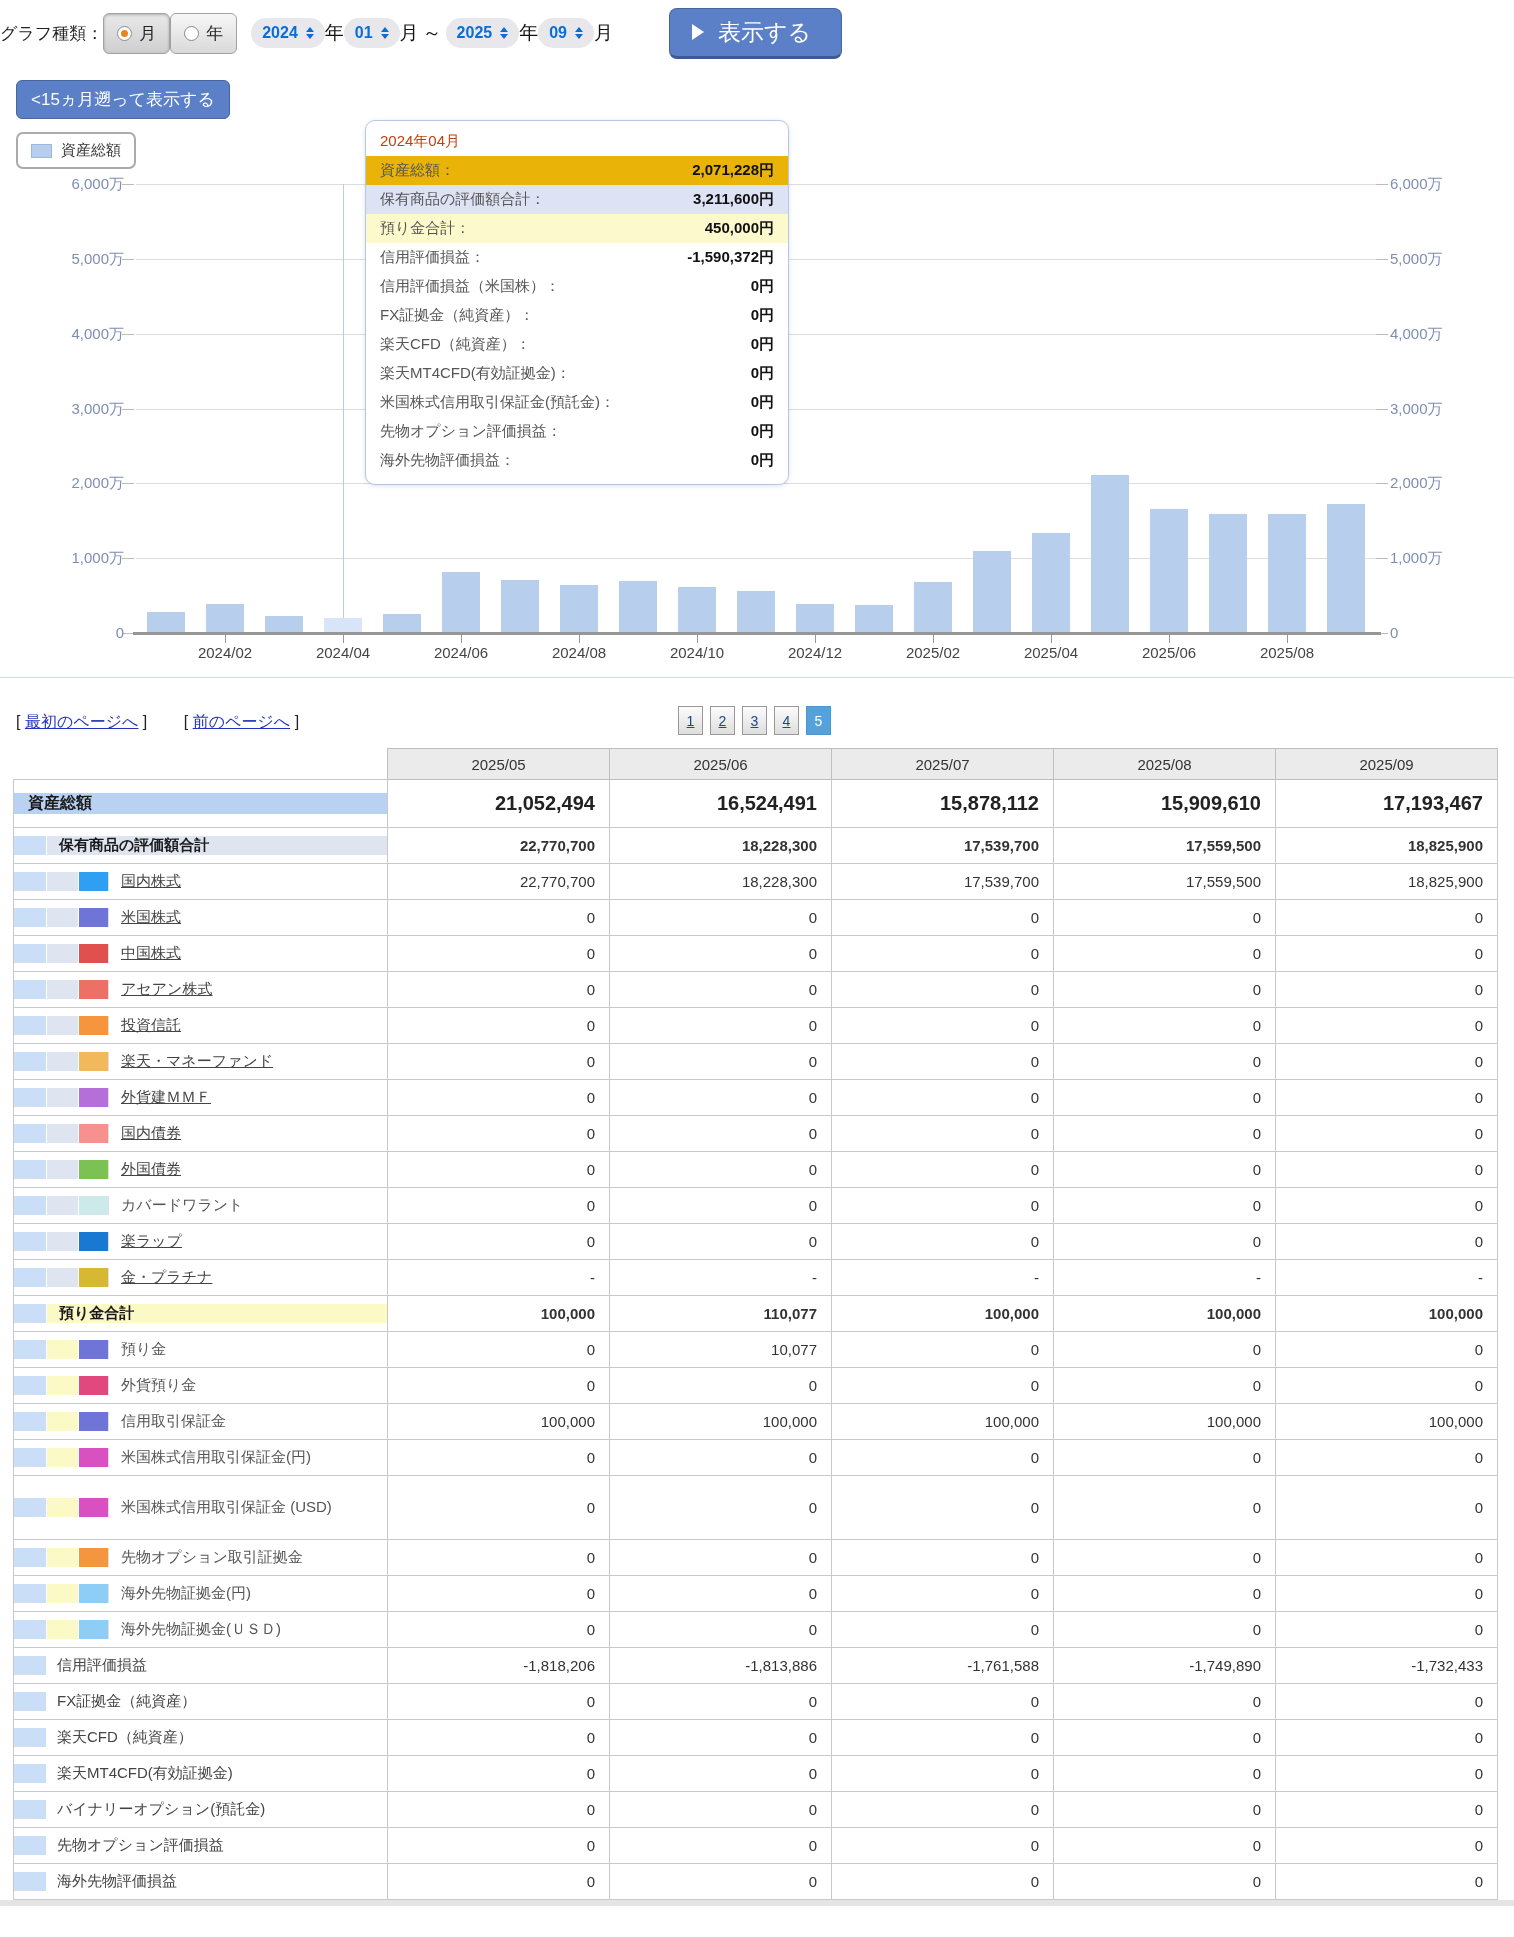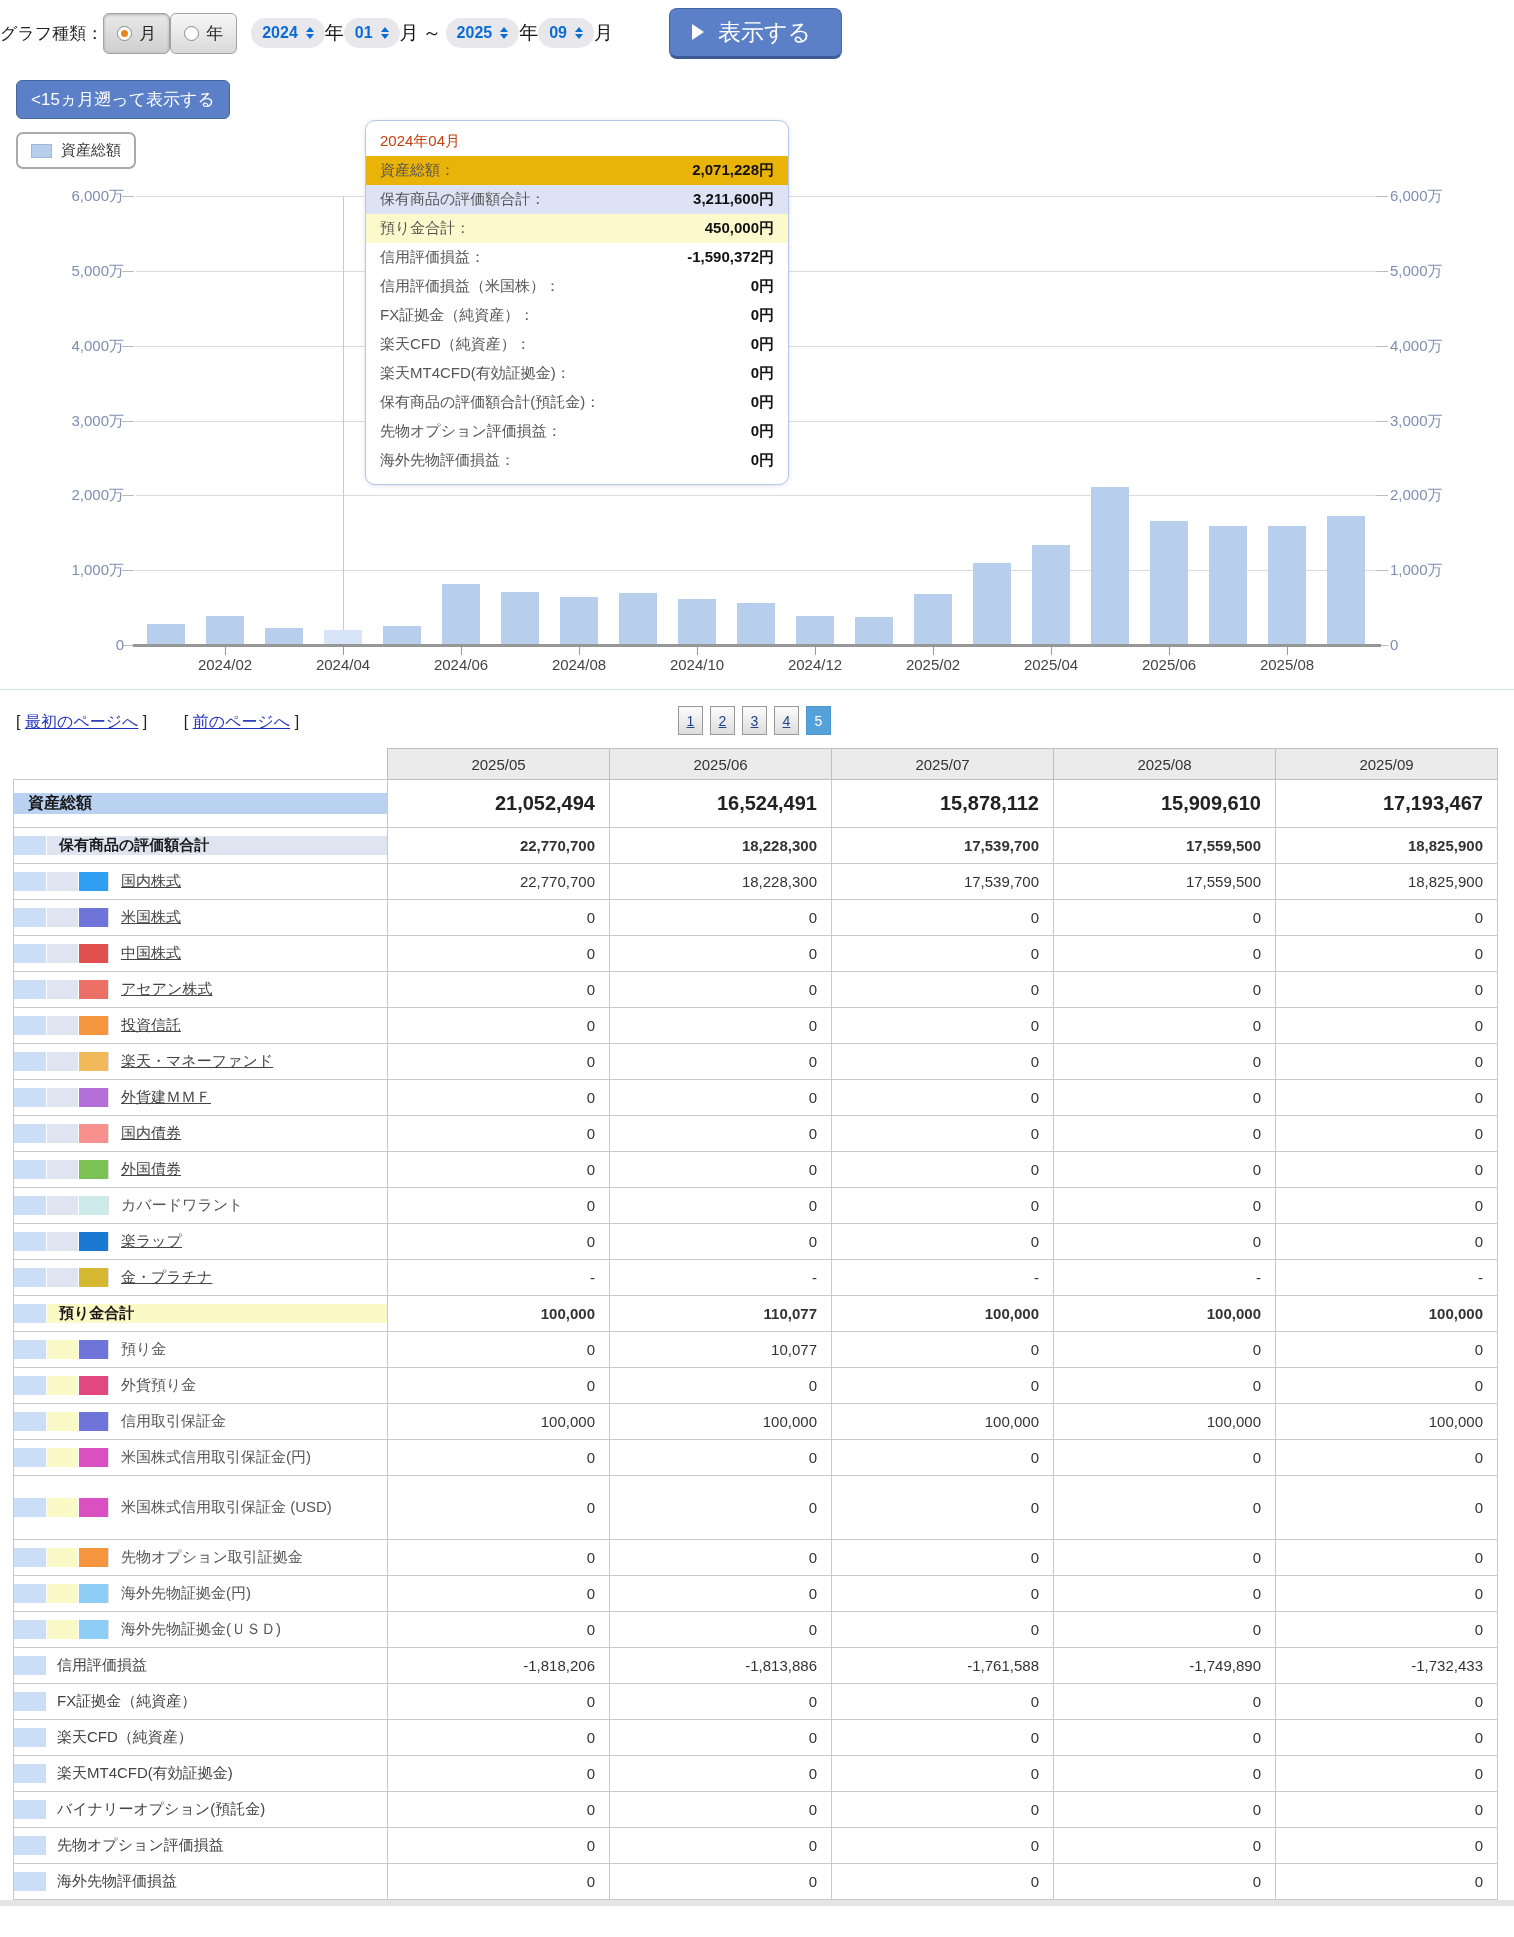"6,000万" .chart-area { top: 176px -> 164px }
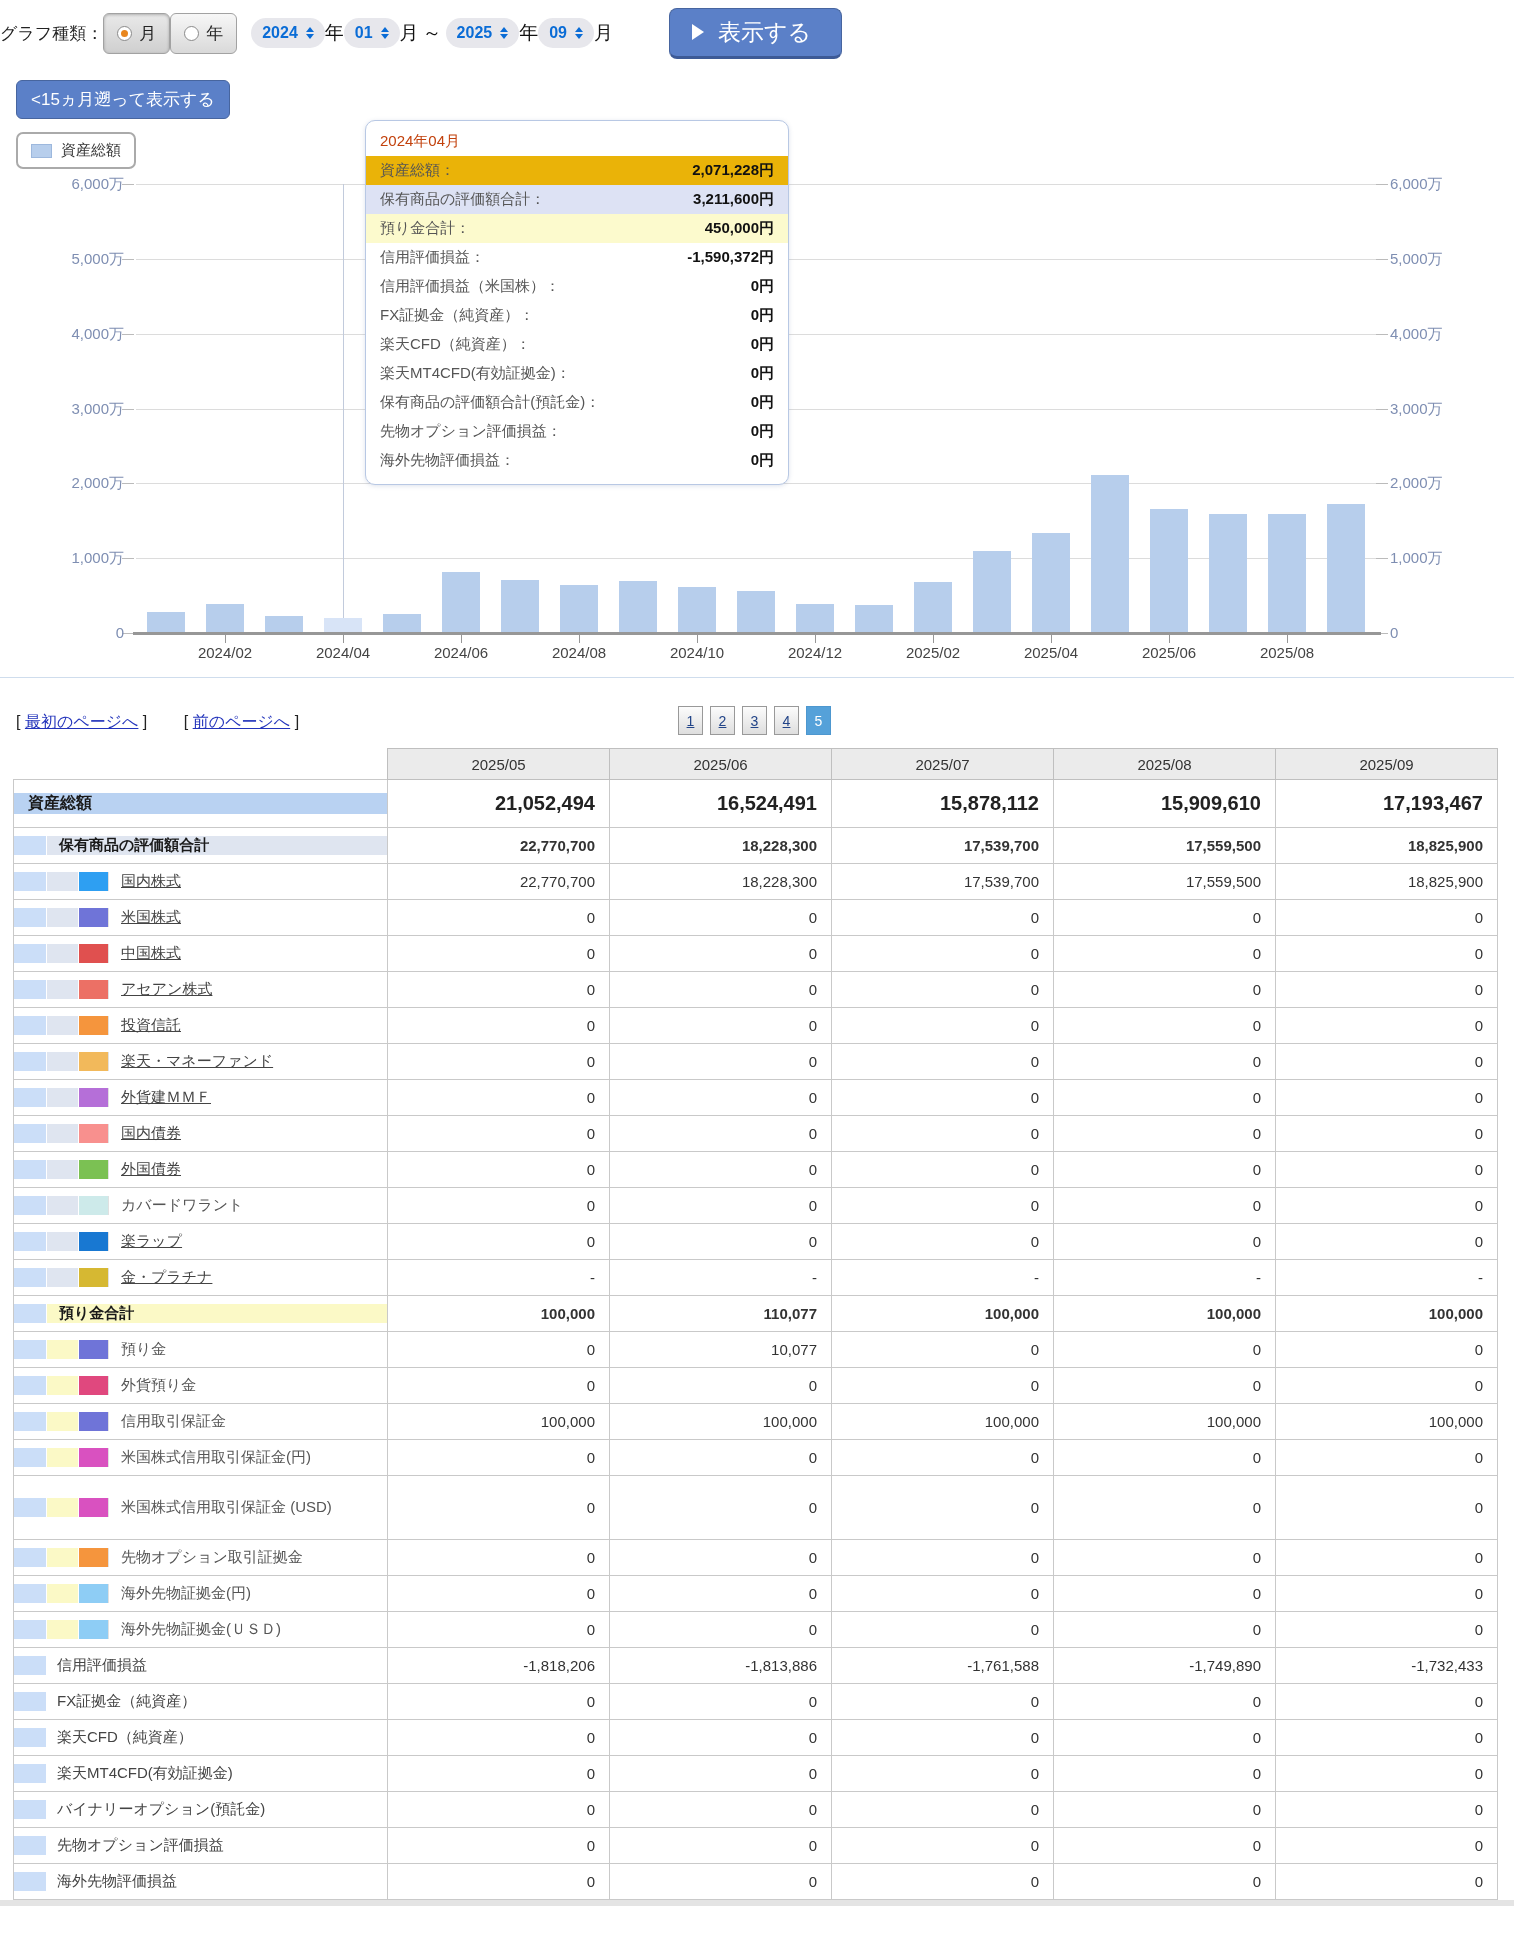"保有商品の評価額合計(預託金)：" span.lab { text: 保有商品の評価額合計 -> 米国株式信用取引保証金 }
